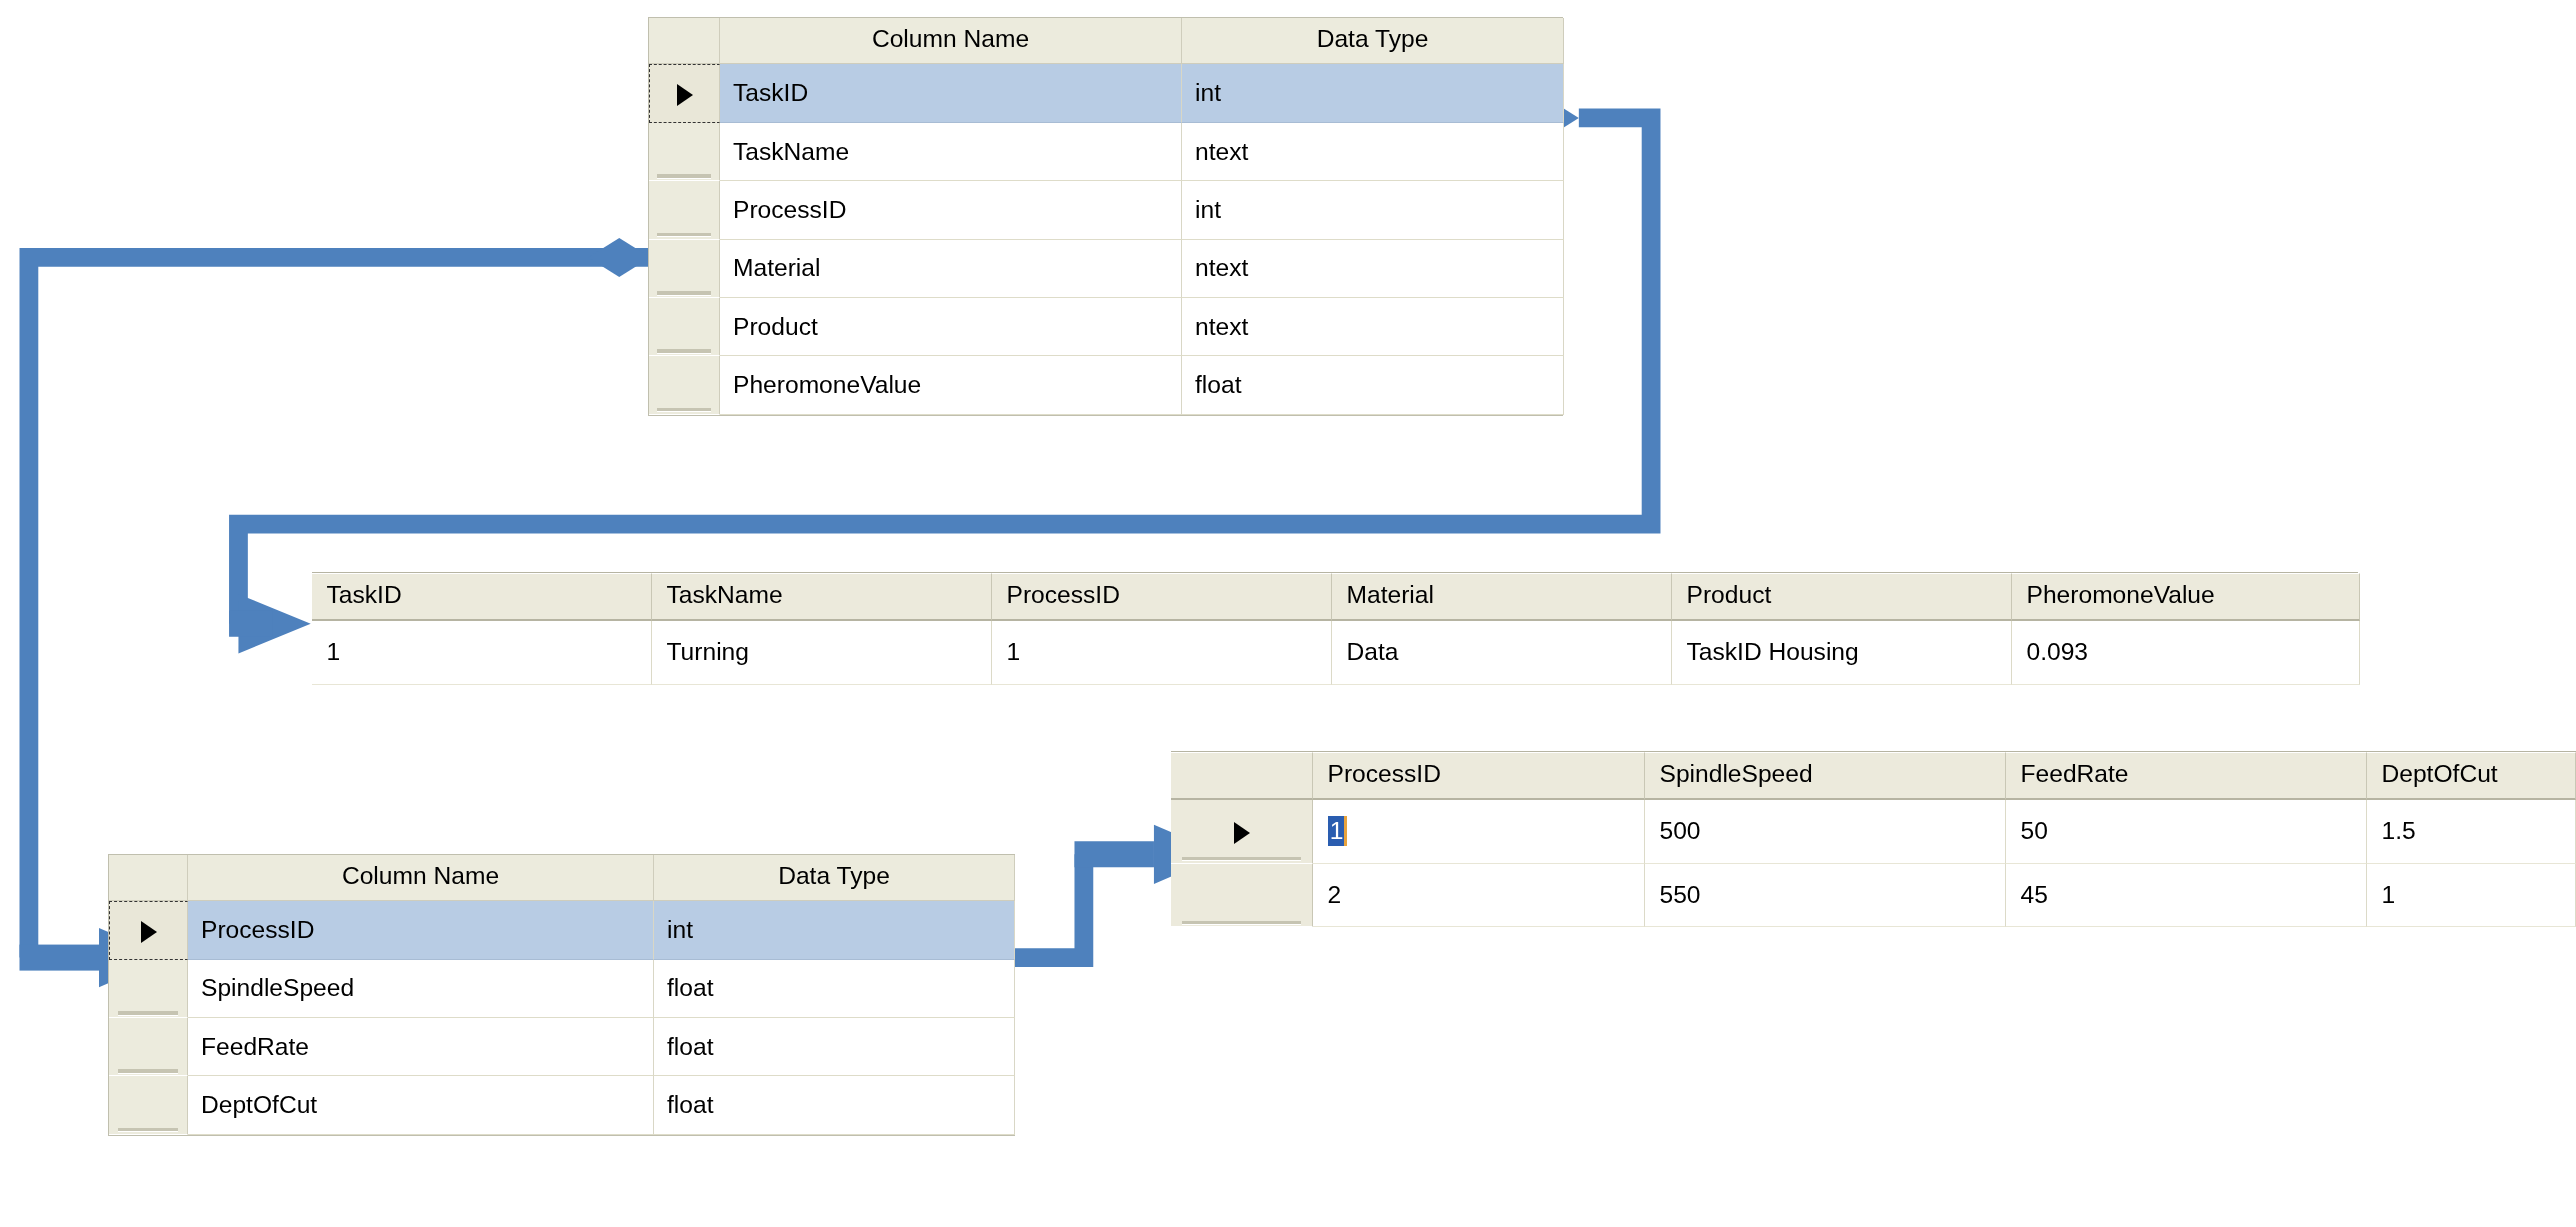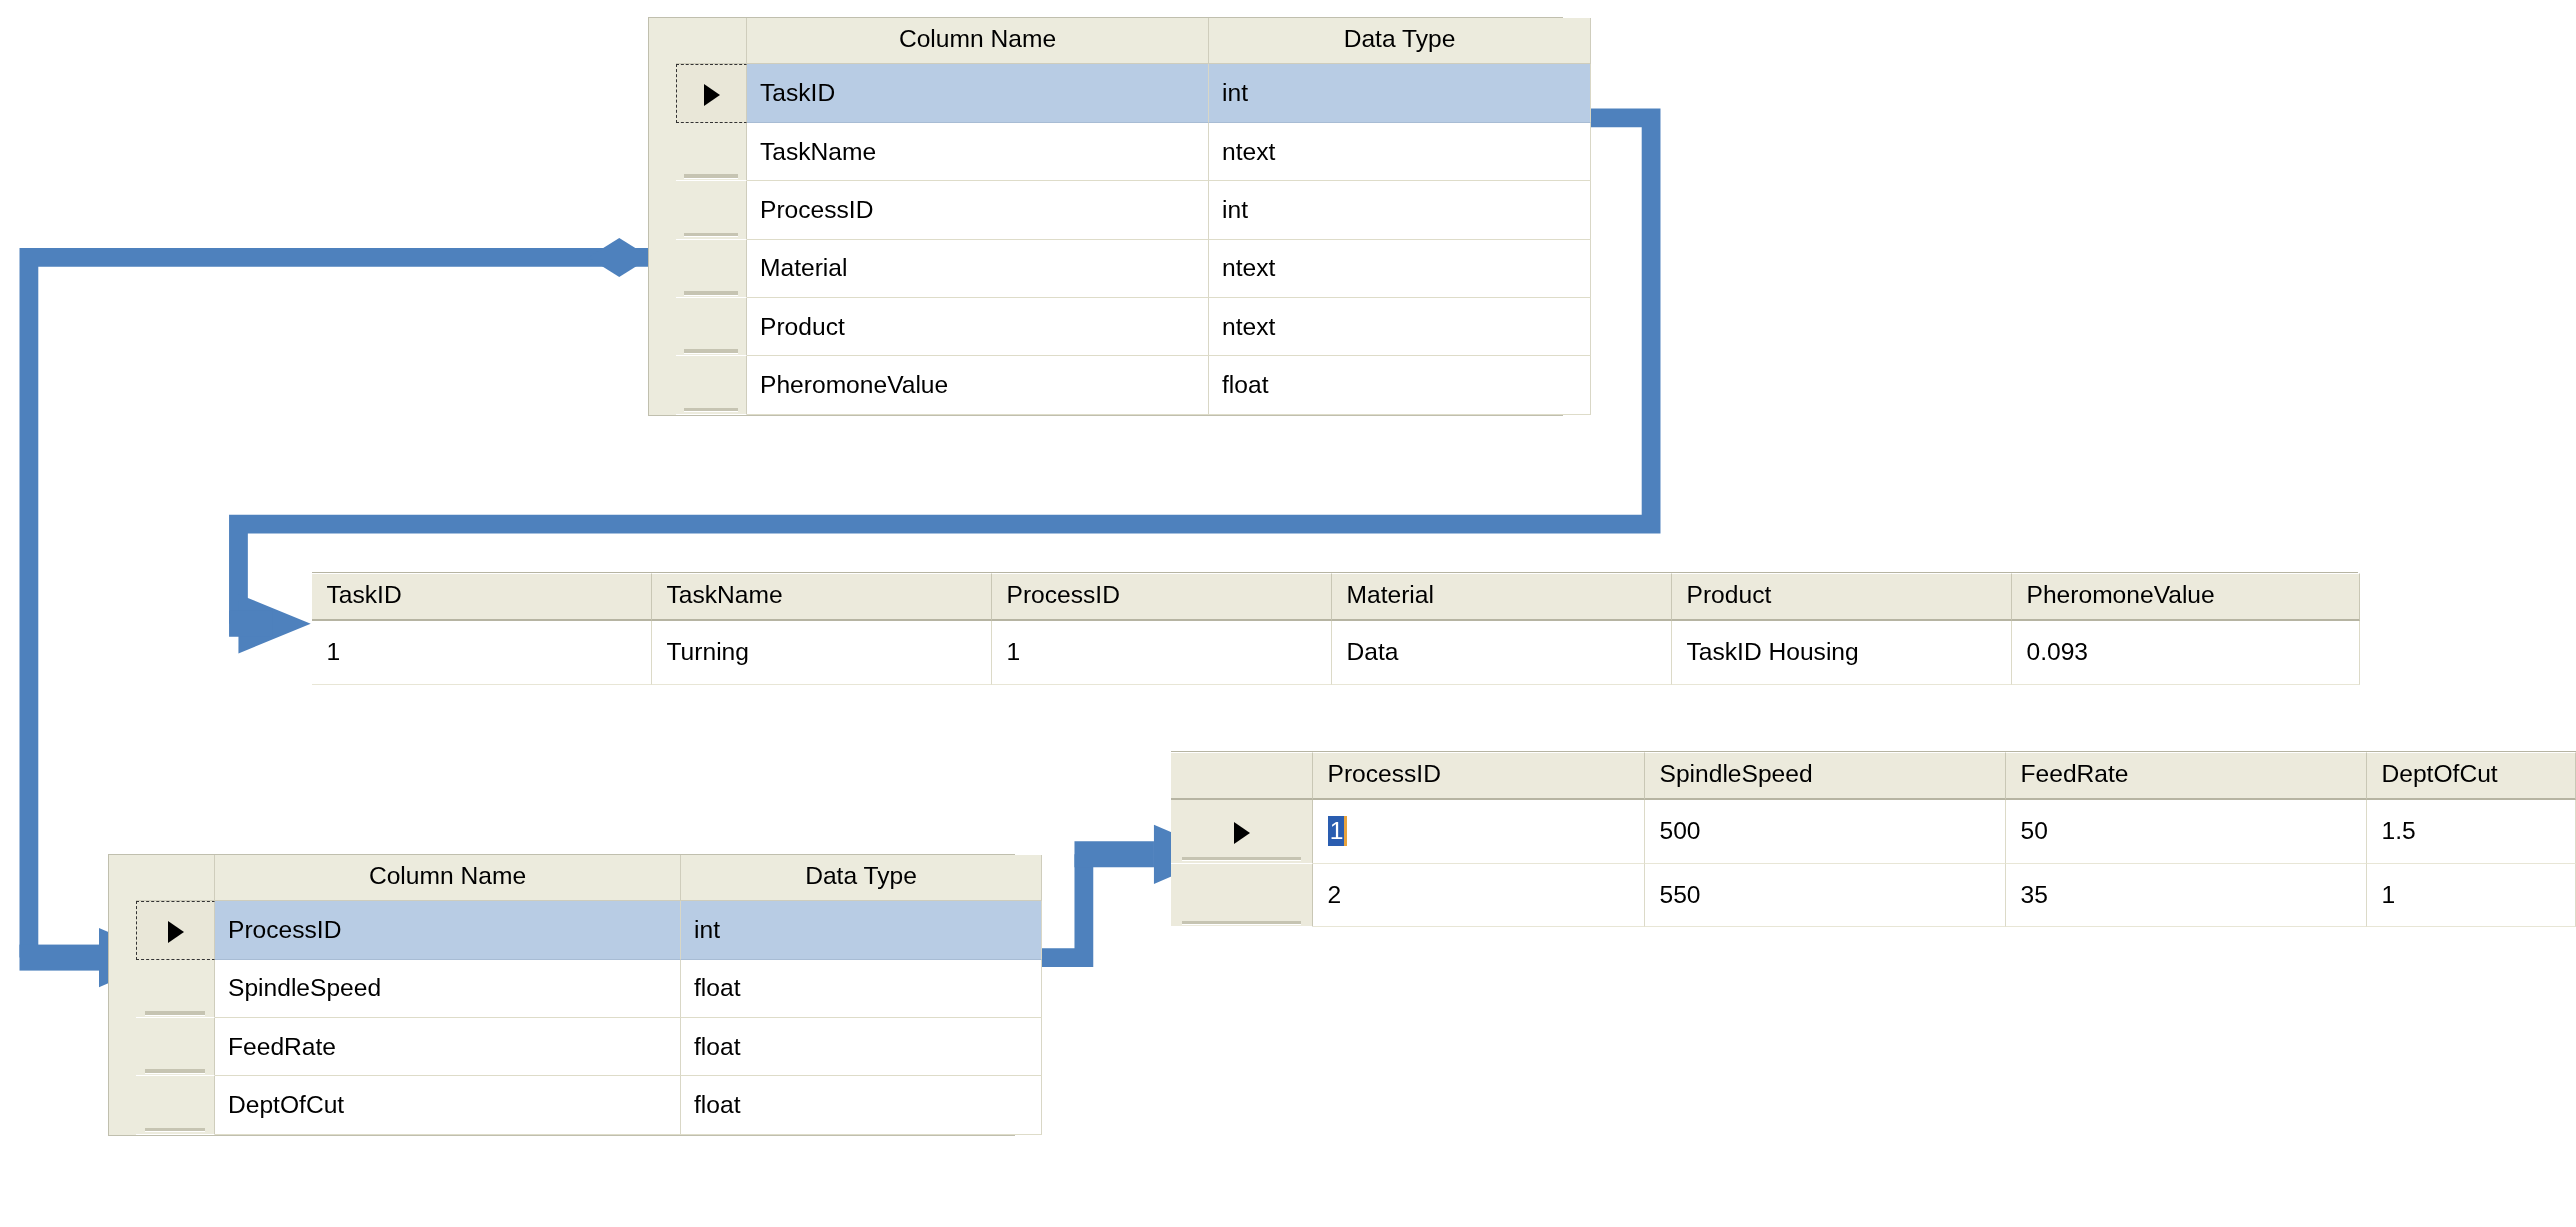"Column Name" .designer { padding-left: 27px -> none }
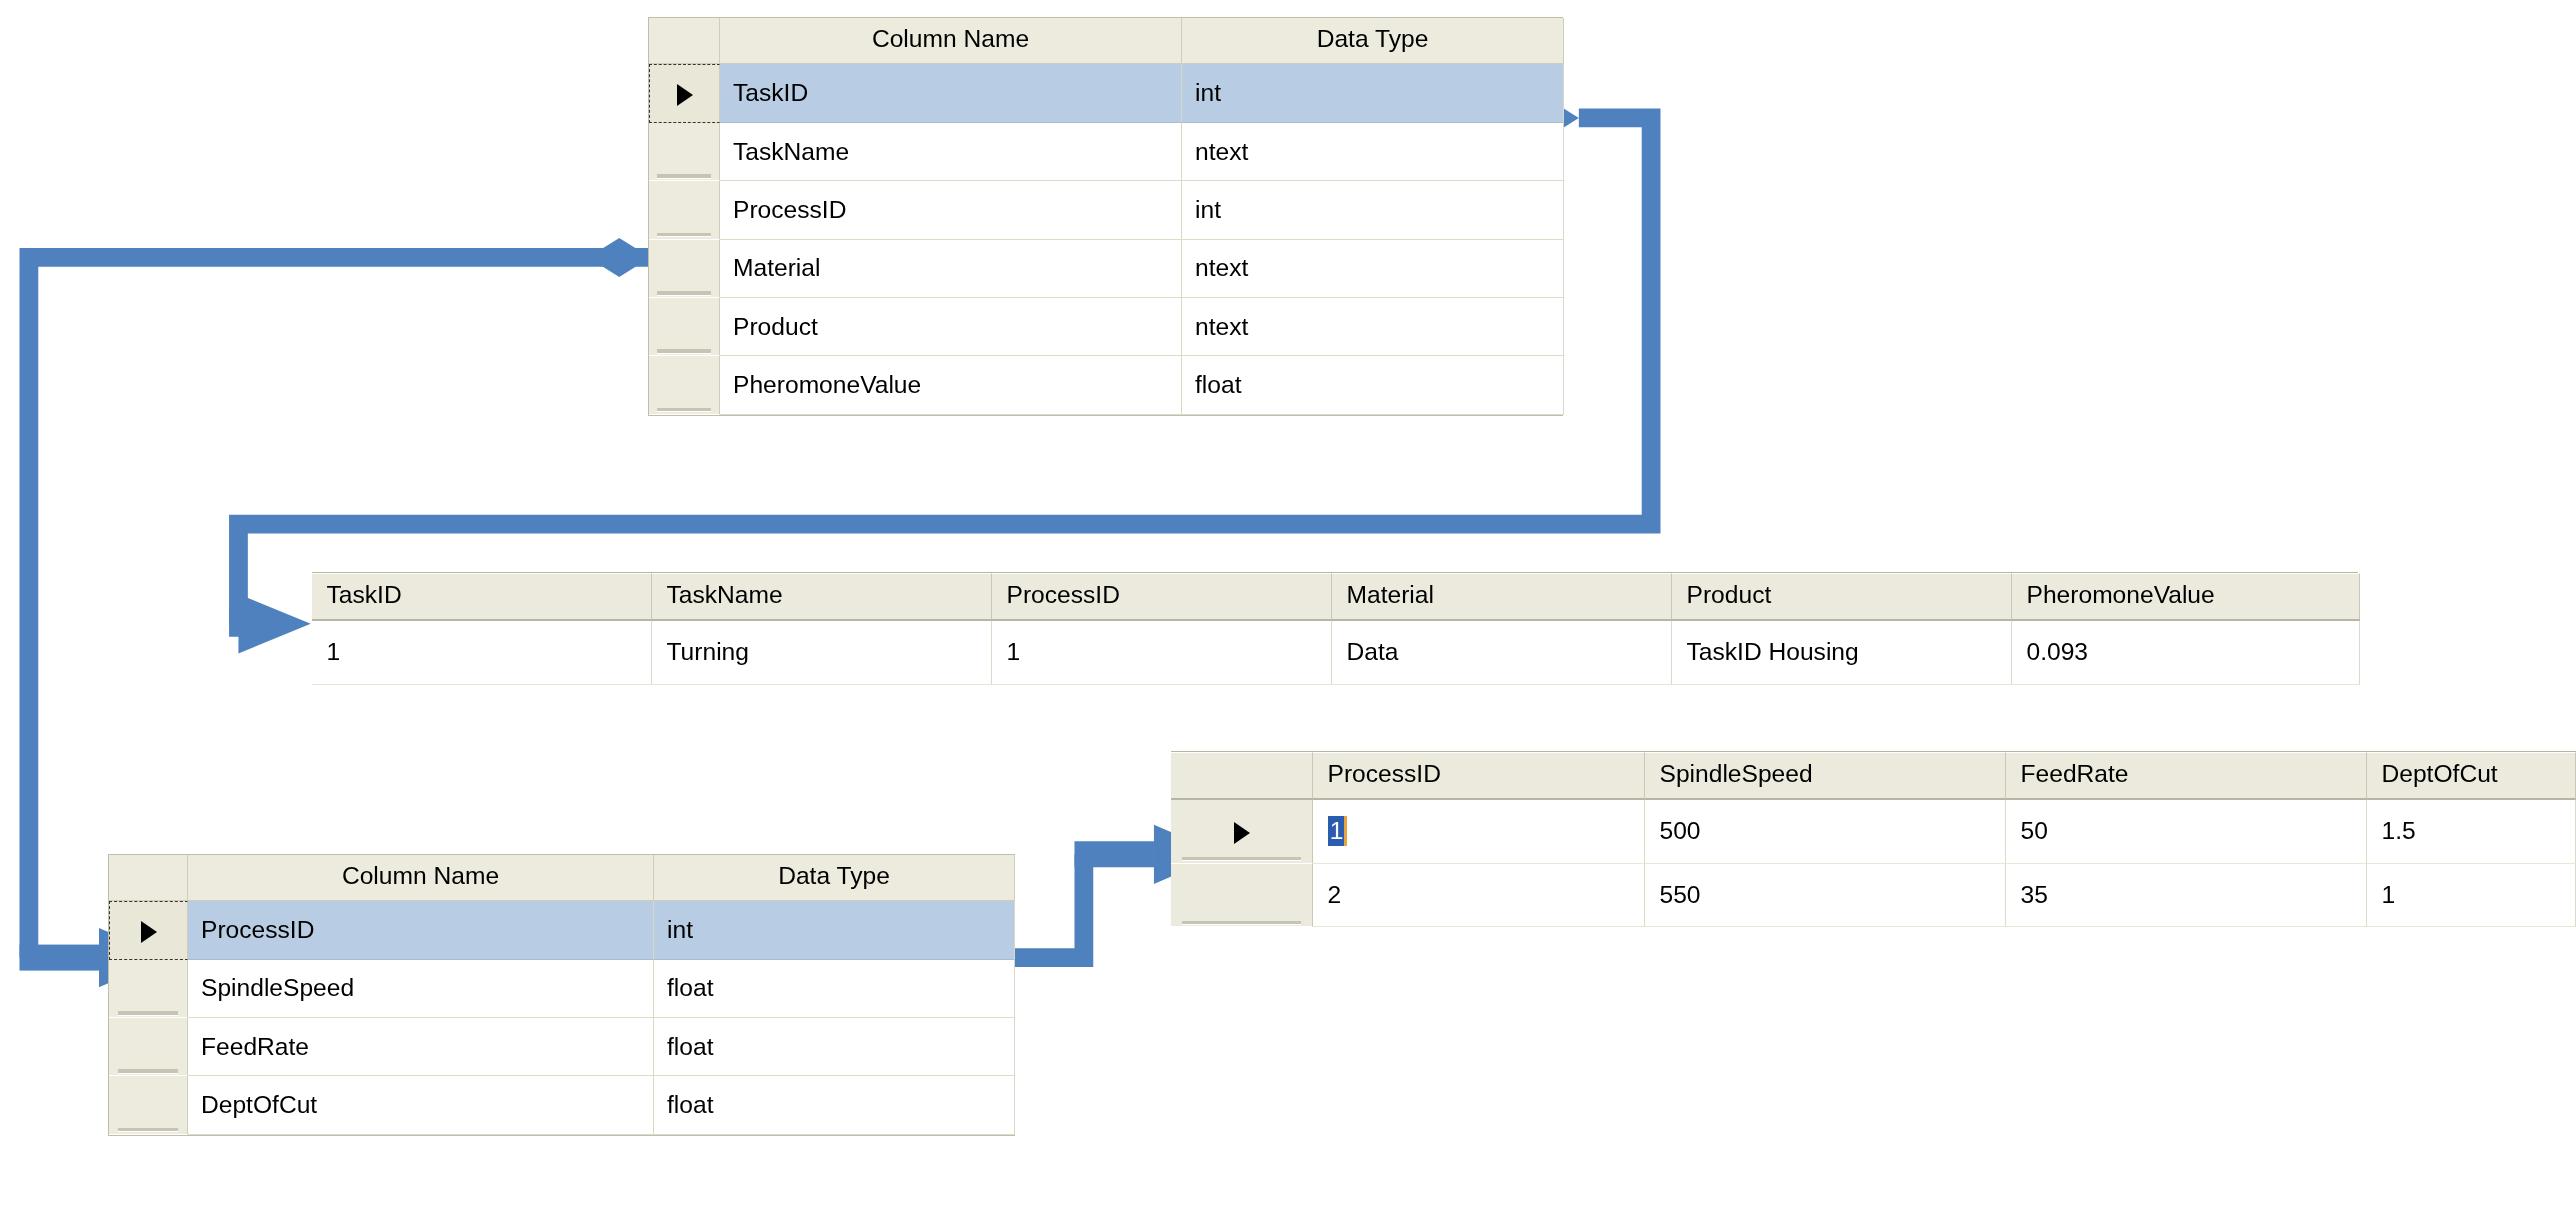"35" td { text: 35 -> 45 }
